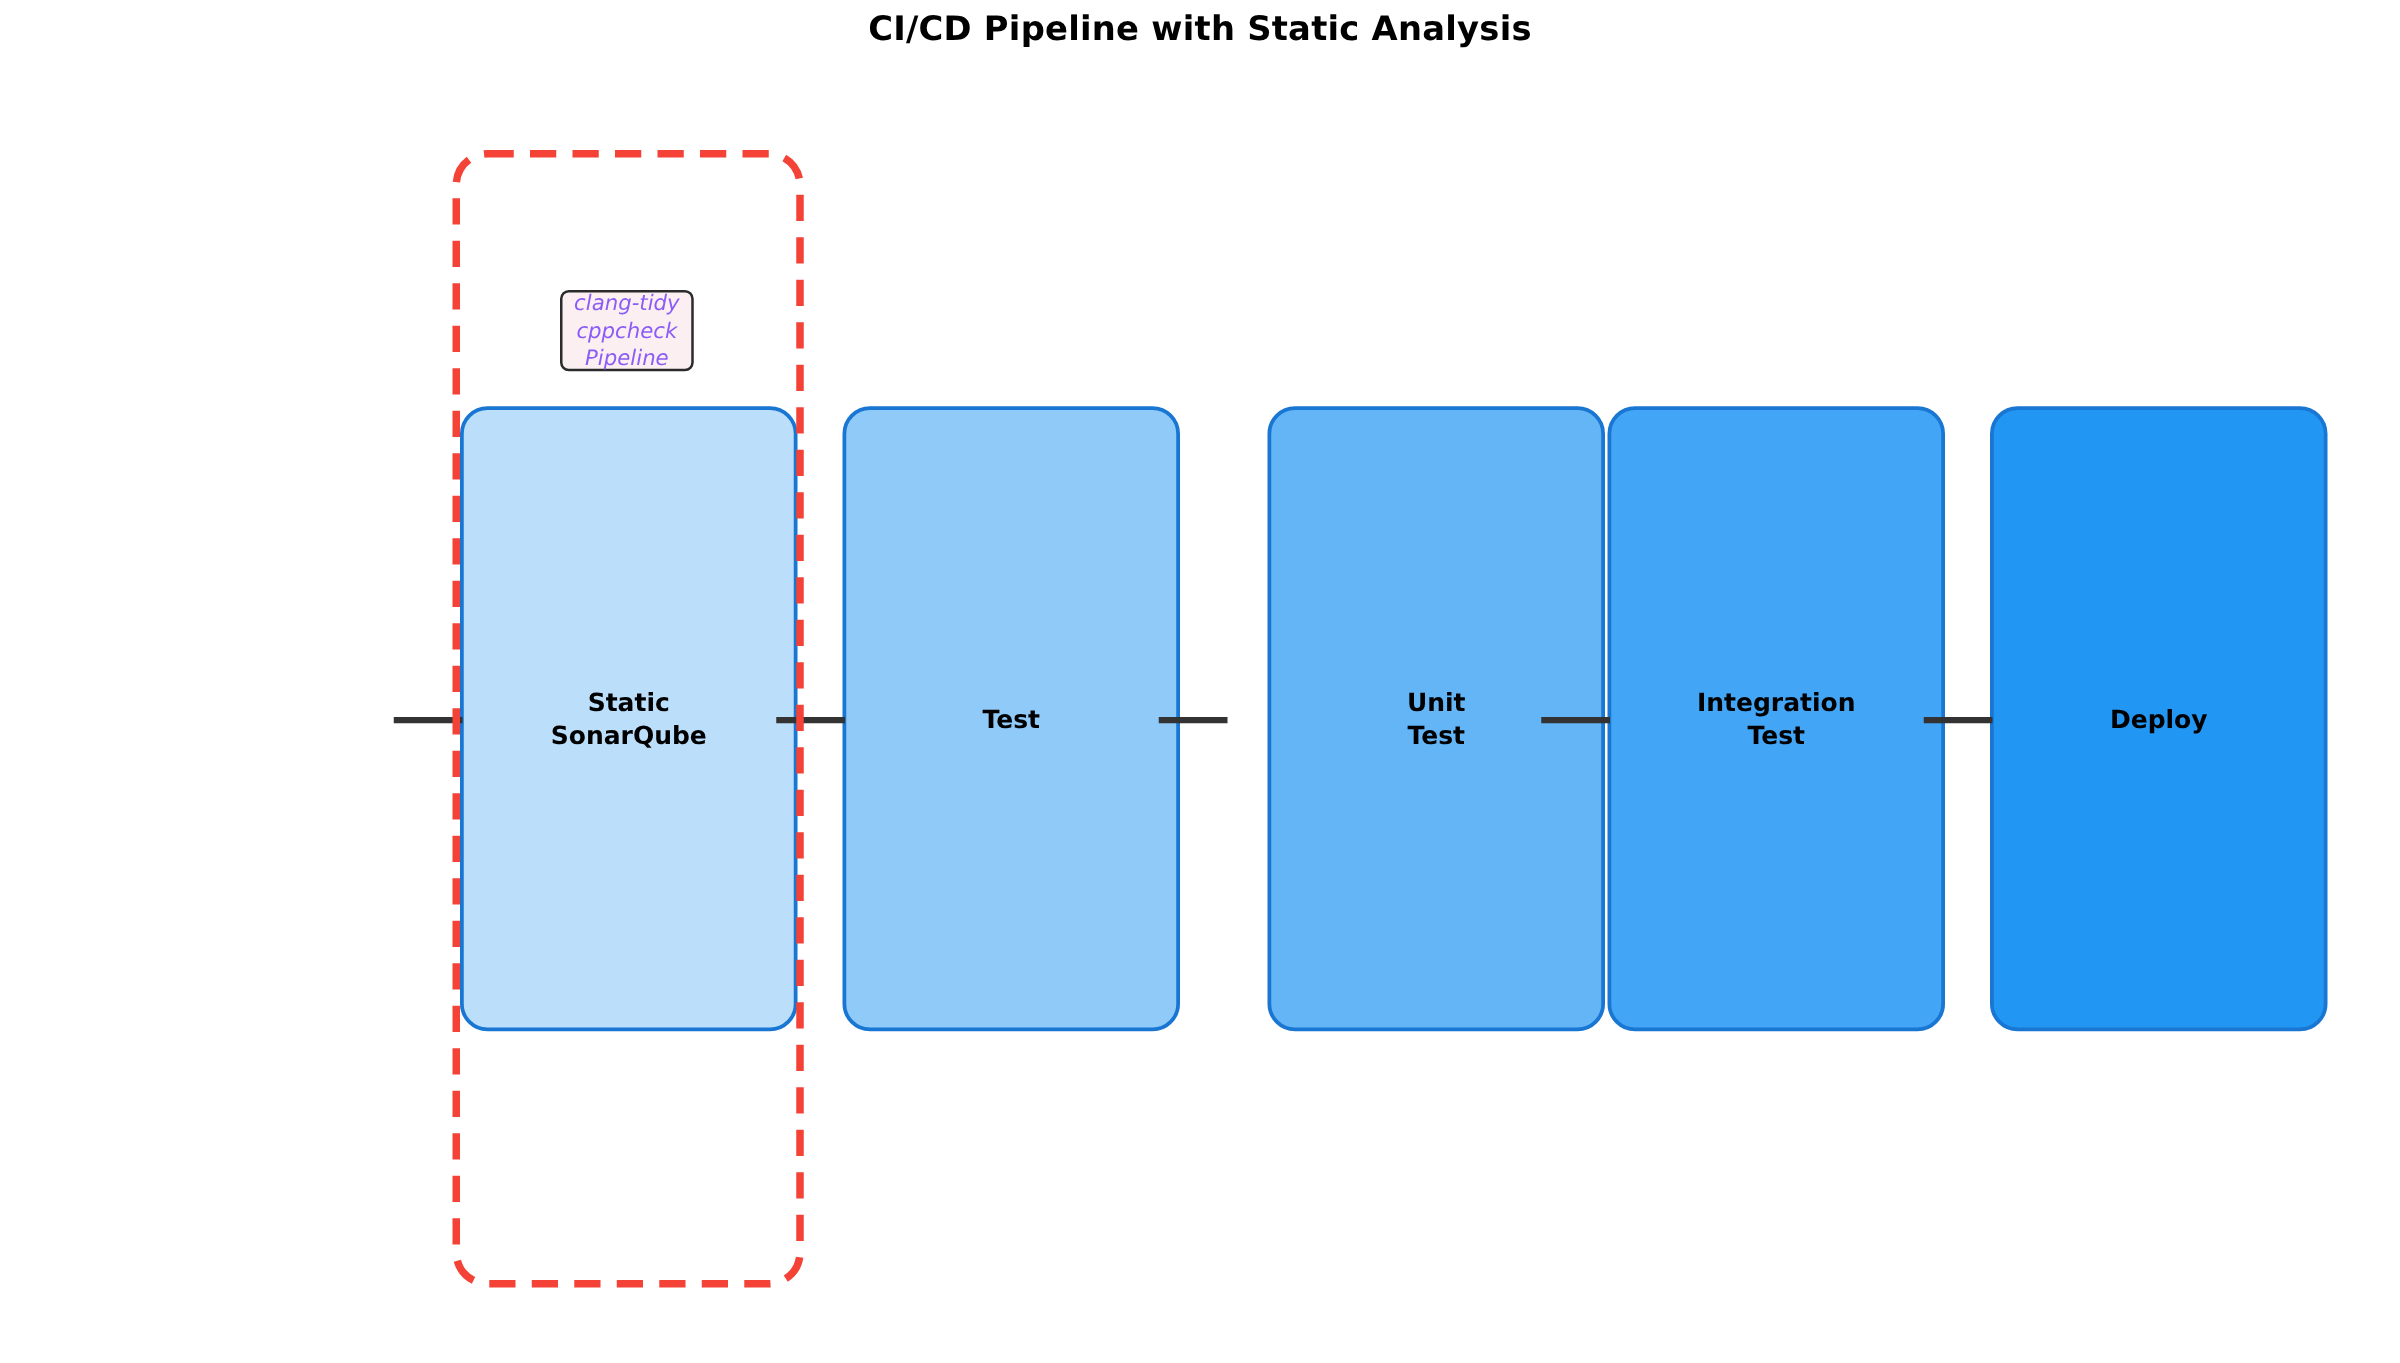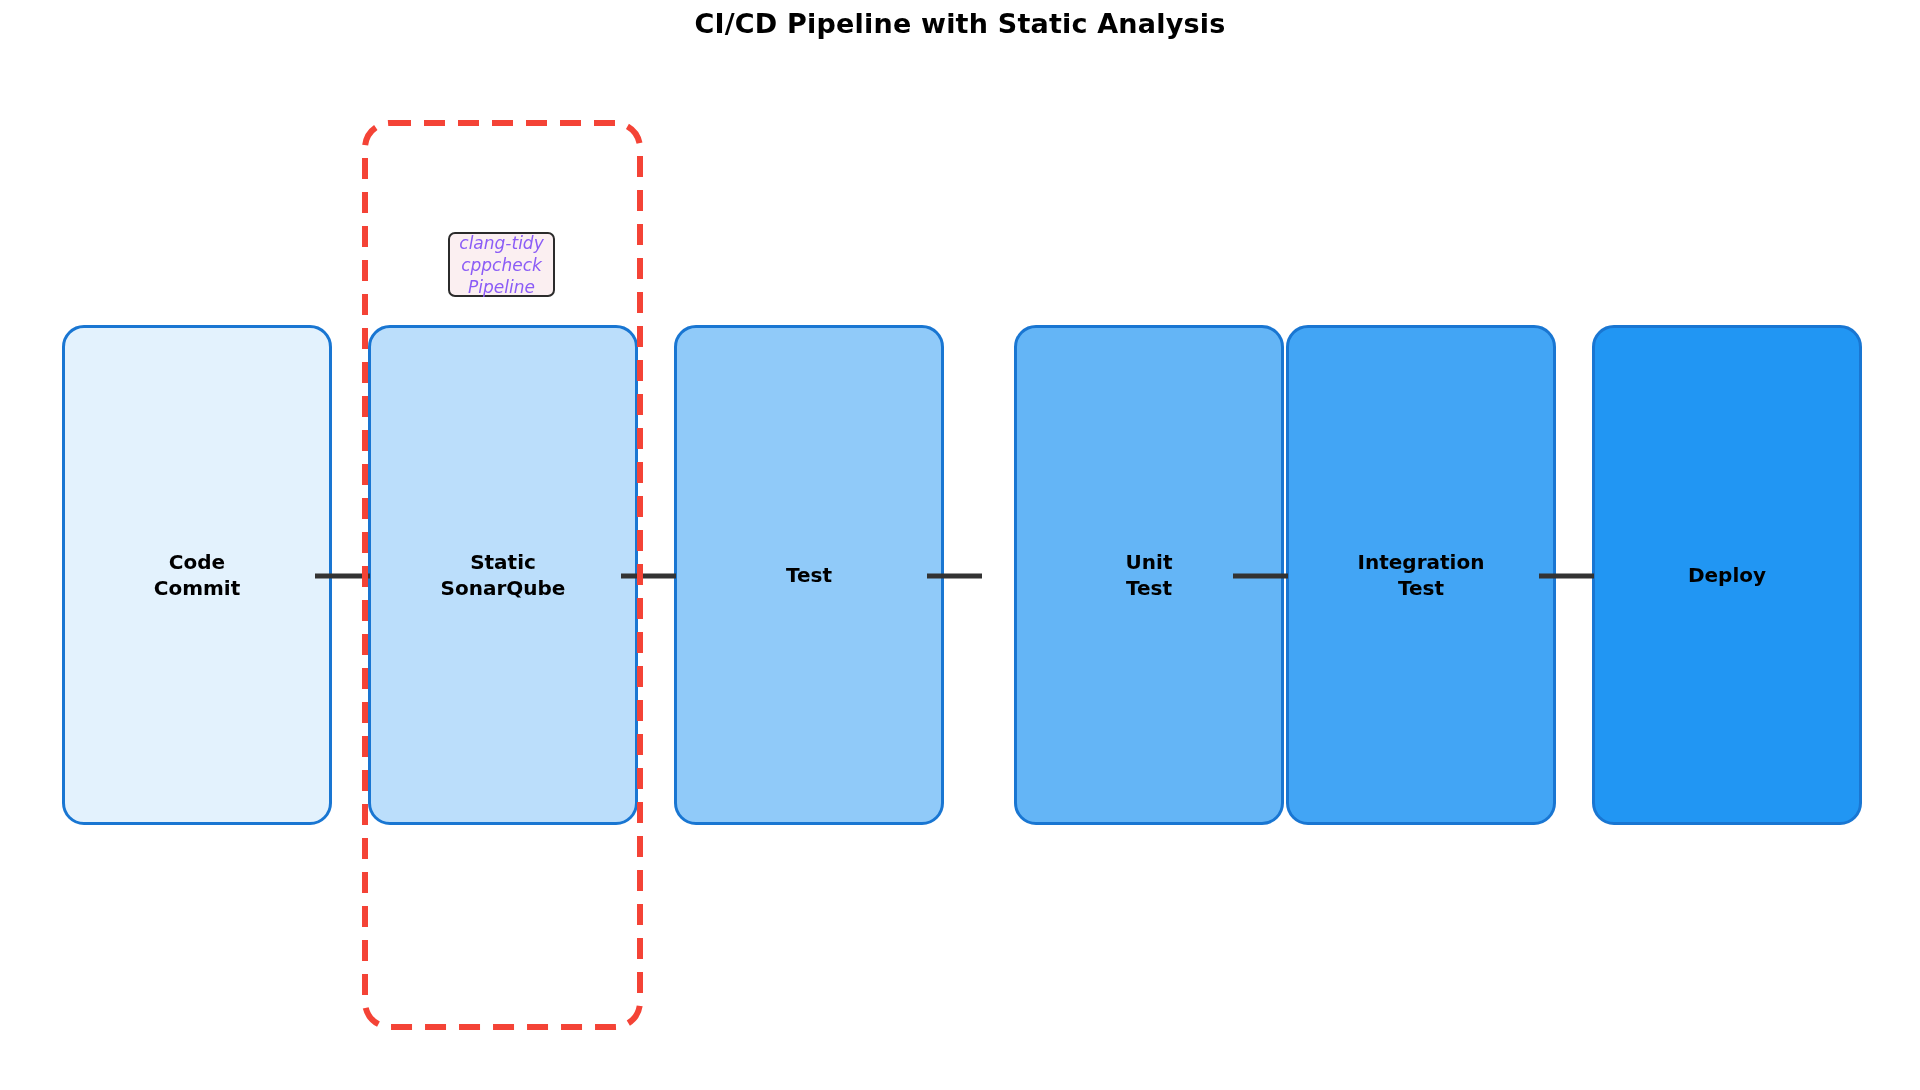"Code" div.stage { html: <div> <span>Code Commit</span> </div> -> none }
